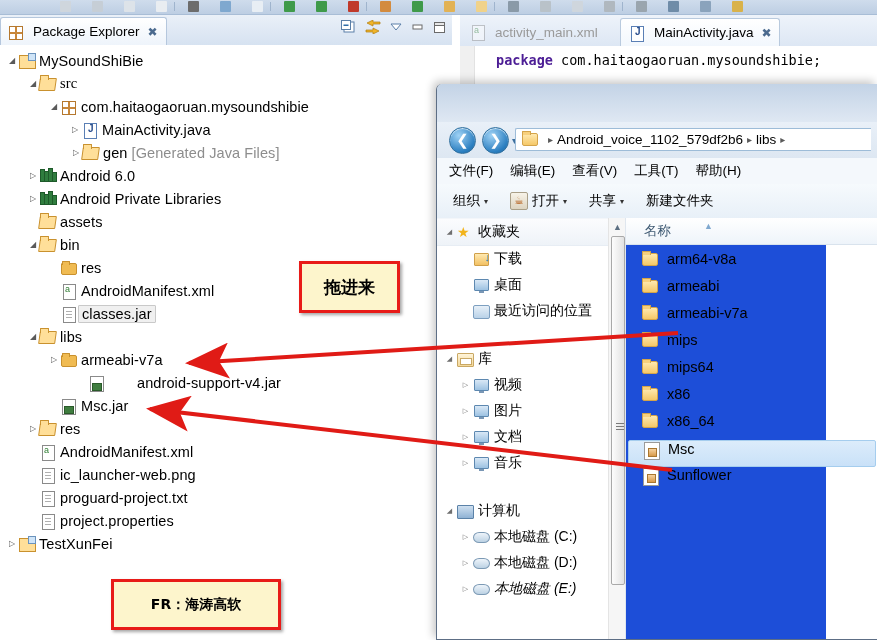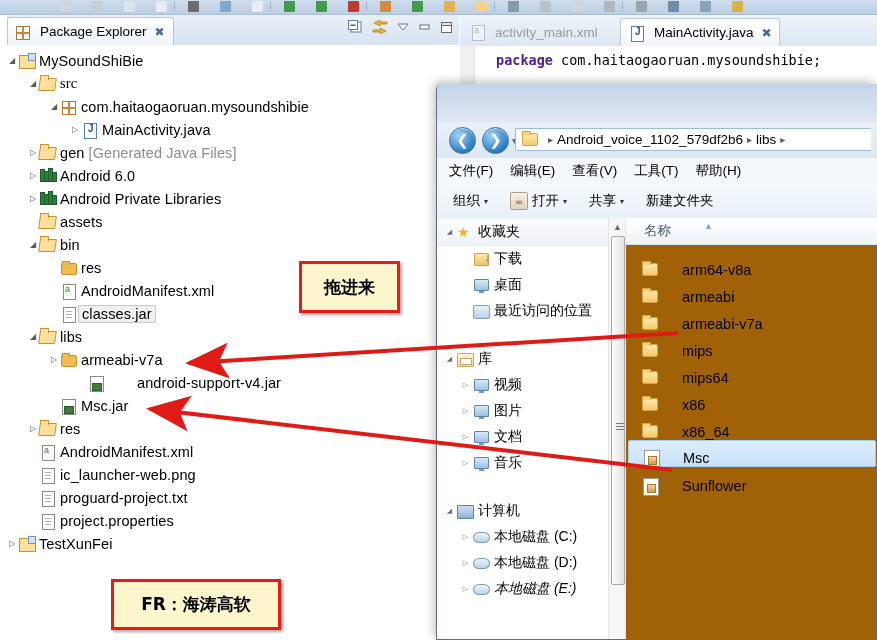"Package Explorer" #pkg-tabrow { left: 7px -> 0 }
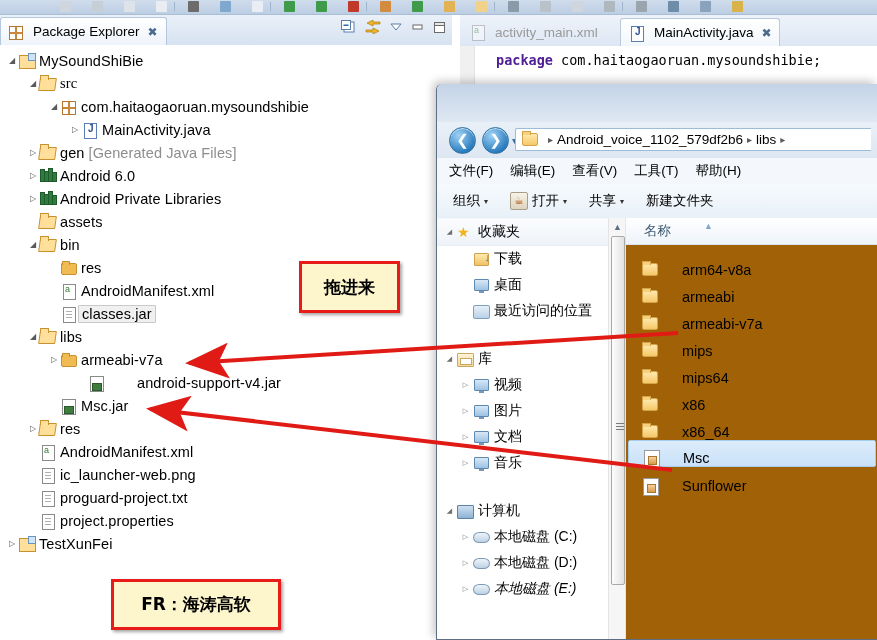"gen" div.trow { margin-left: none -> 43px }
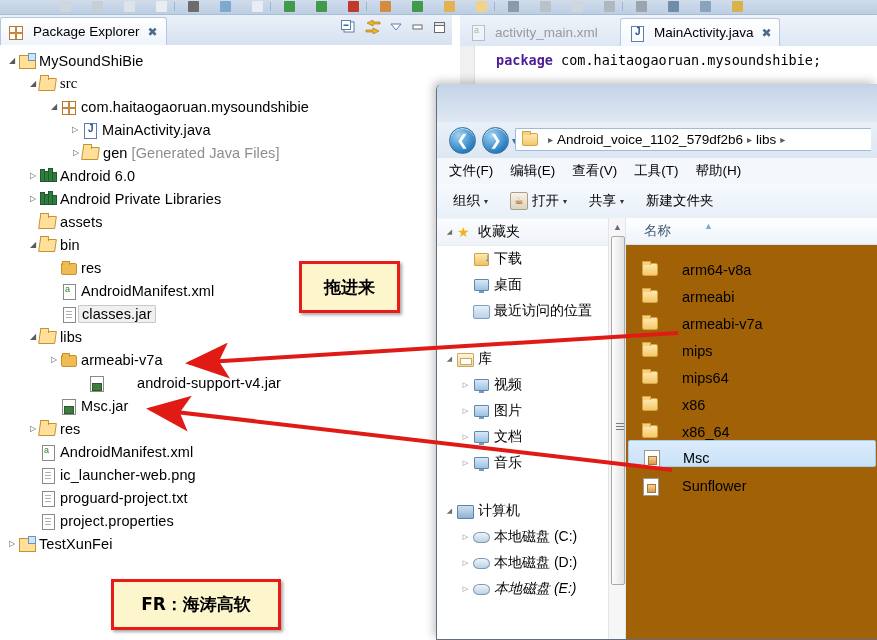"名称" #list-pane { background: #a16207 -> #1d4ed8; width: 252px -> 200px }
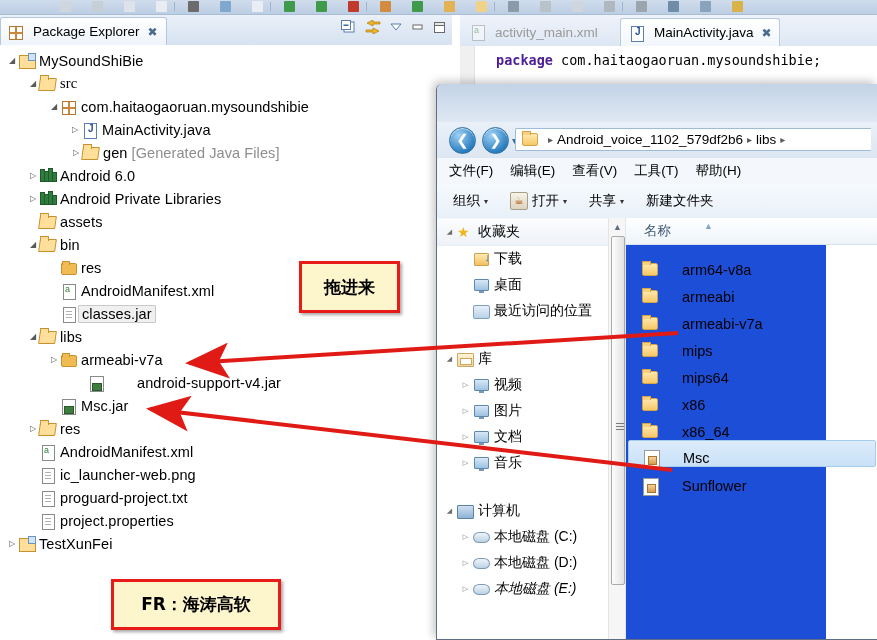"arm64-v8a" .lrow { align-items: flex-end -> flex-start; gap: 15px -> none }
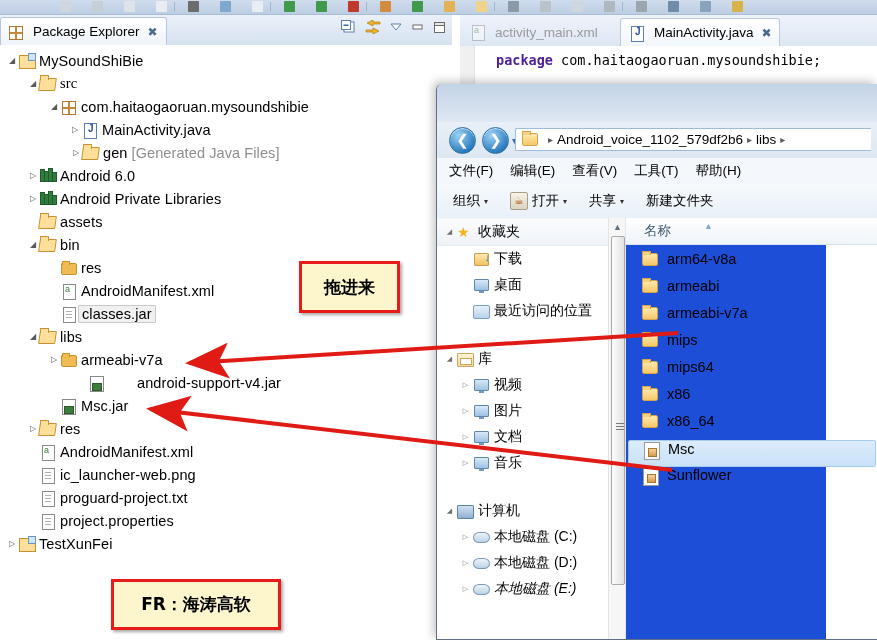"FR：海涛高软" #callout-fr { font-size: 17px -> 14px }
